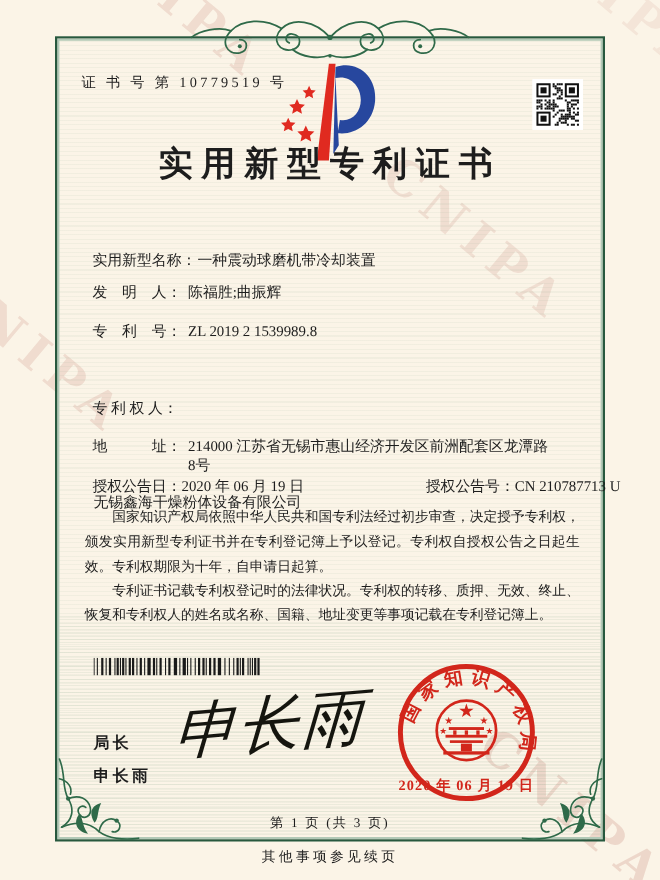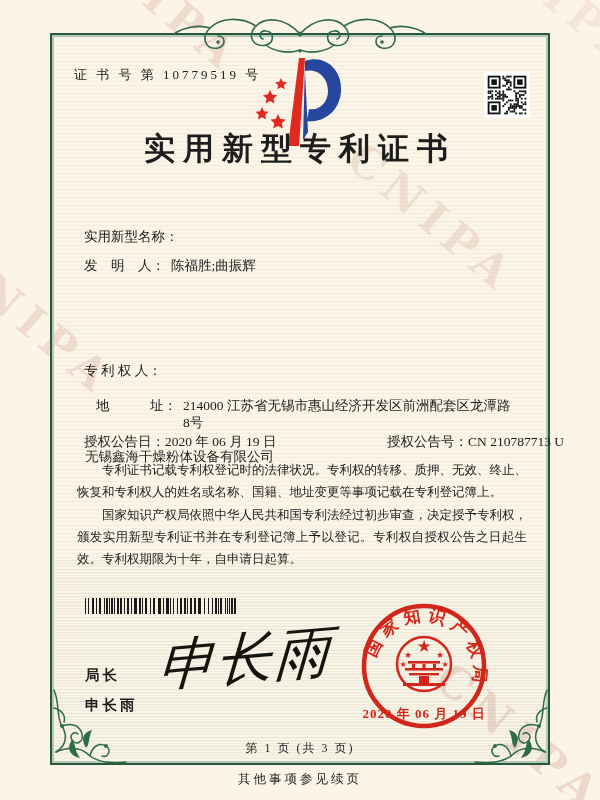"一种震动球磨机带冷却装置" span.val { html: none -> <span>一种震动球磨机带冷却装置</span> }
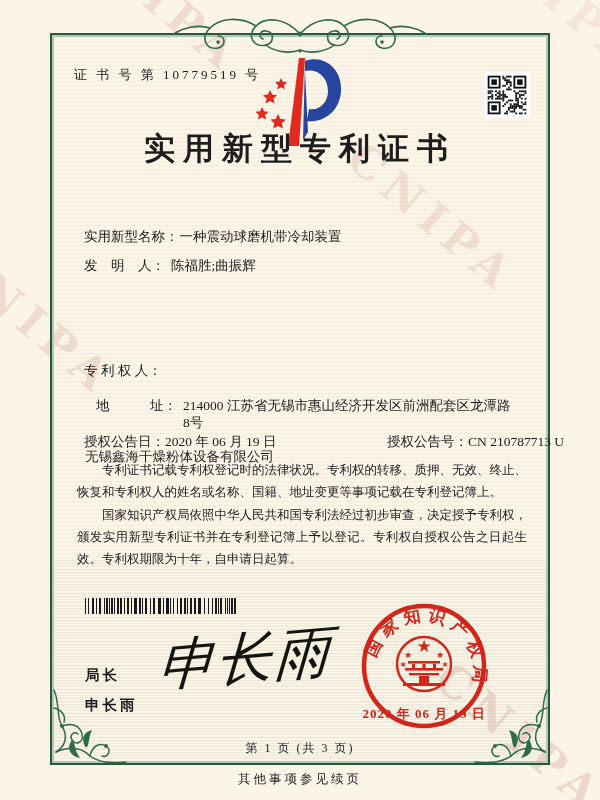"专 利 号：" div.row { html: none -> <div> <span>专 利 号：</span> <span>ZL 2019 2 1539989.8</span> </div> }
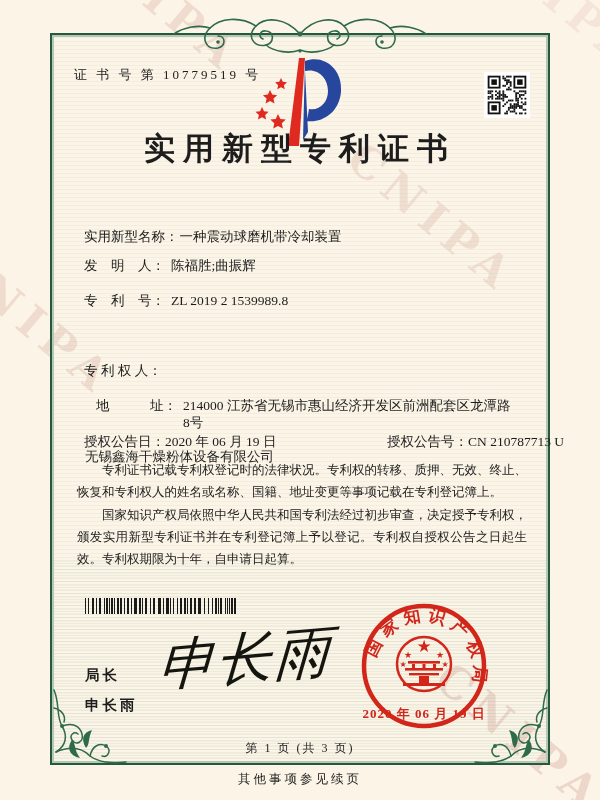"地 址：" #row-5 { margin-left: 12px -> none }
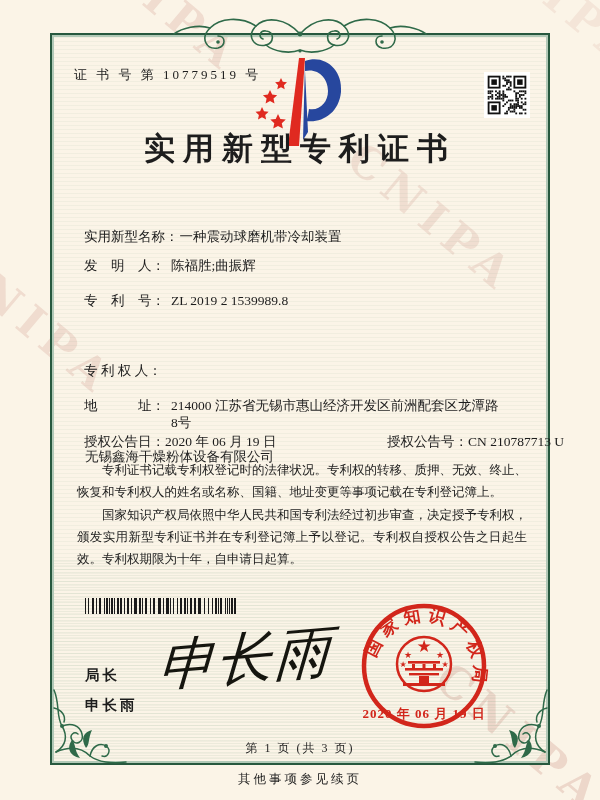"专利证书记载专利权登记时的法律状况。专利权的转移、质押、无效、终止、恢复和专利权" p { order: before "国家知识产权局依照中华人民共和国专利法经过初步审查，决定授予专利权，颁发实用新型" -> after "国家知识产权局依照中华人民共和国专利法经过初步审查，决定授予专利权，颁发实用新型" }
